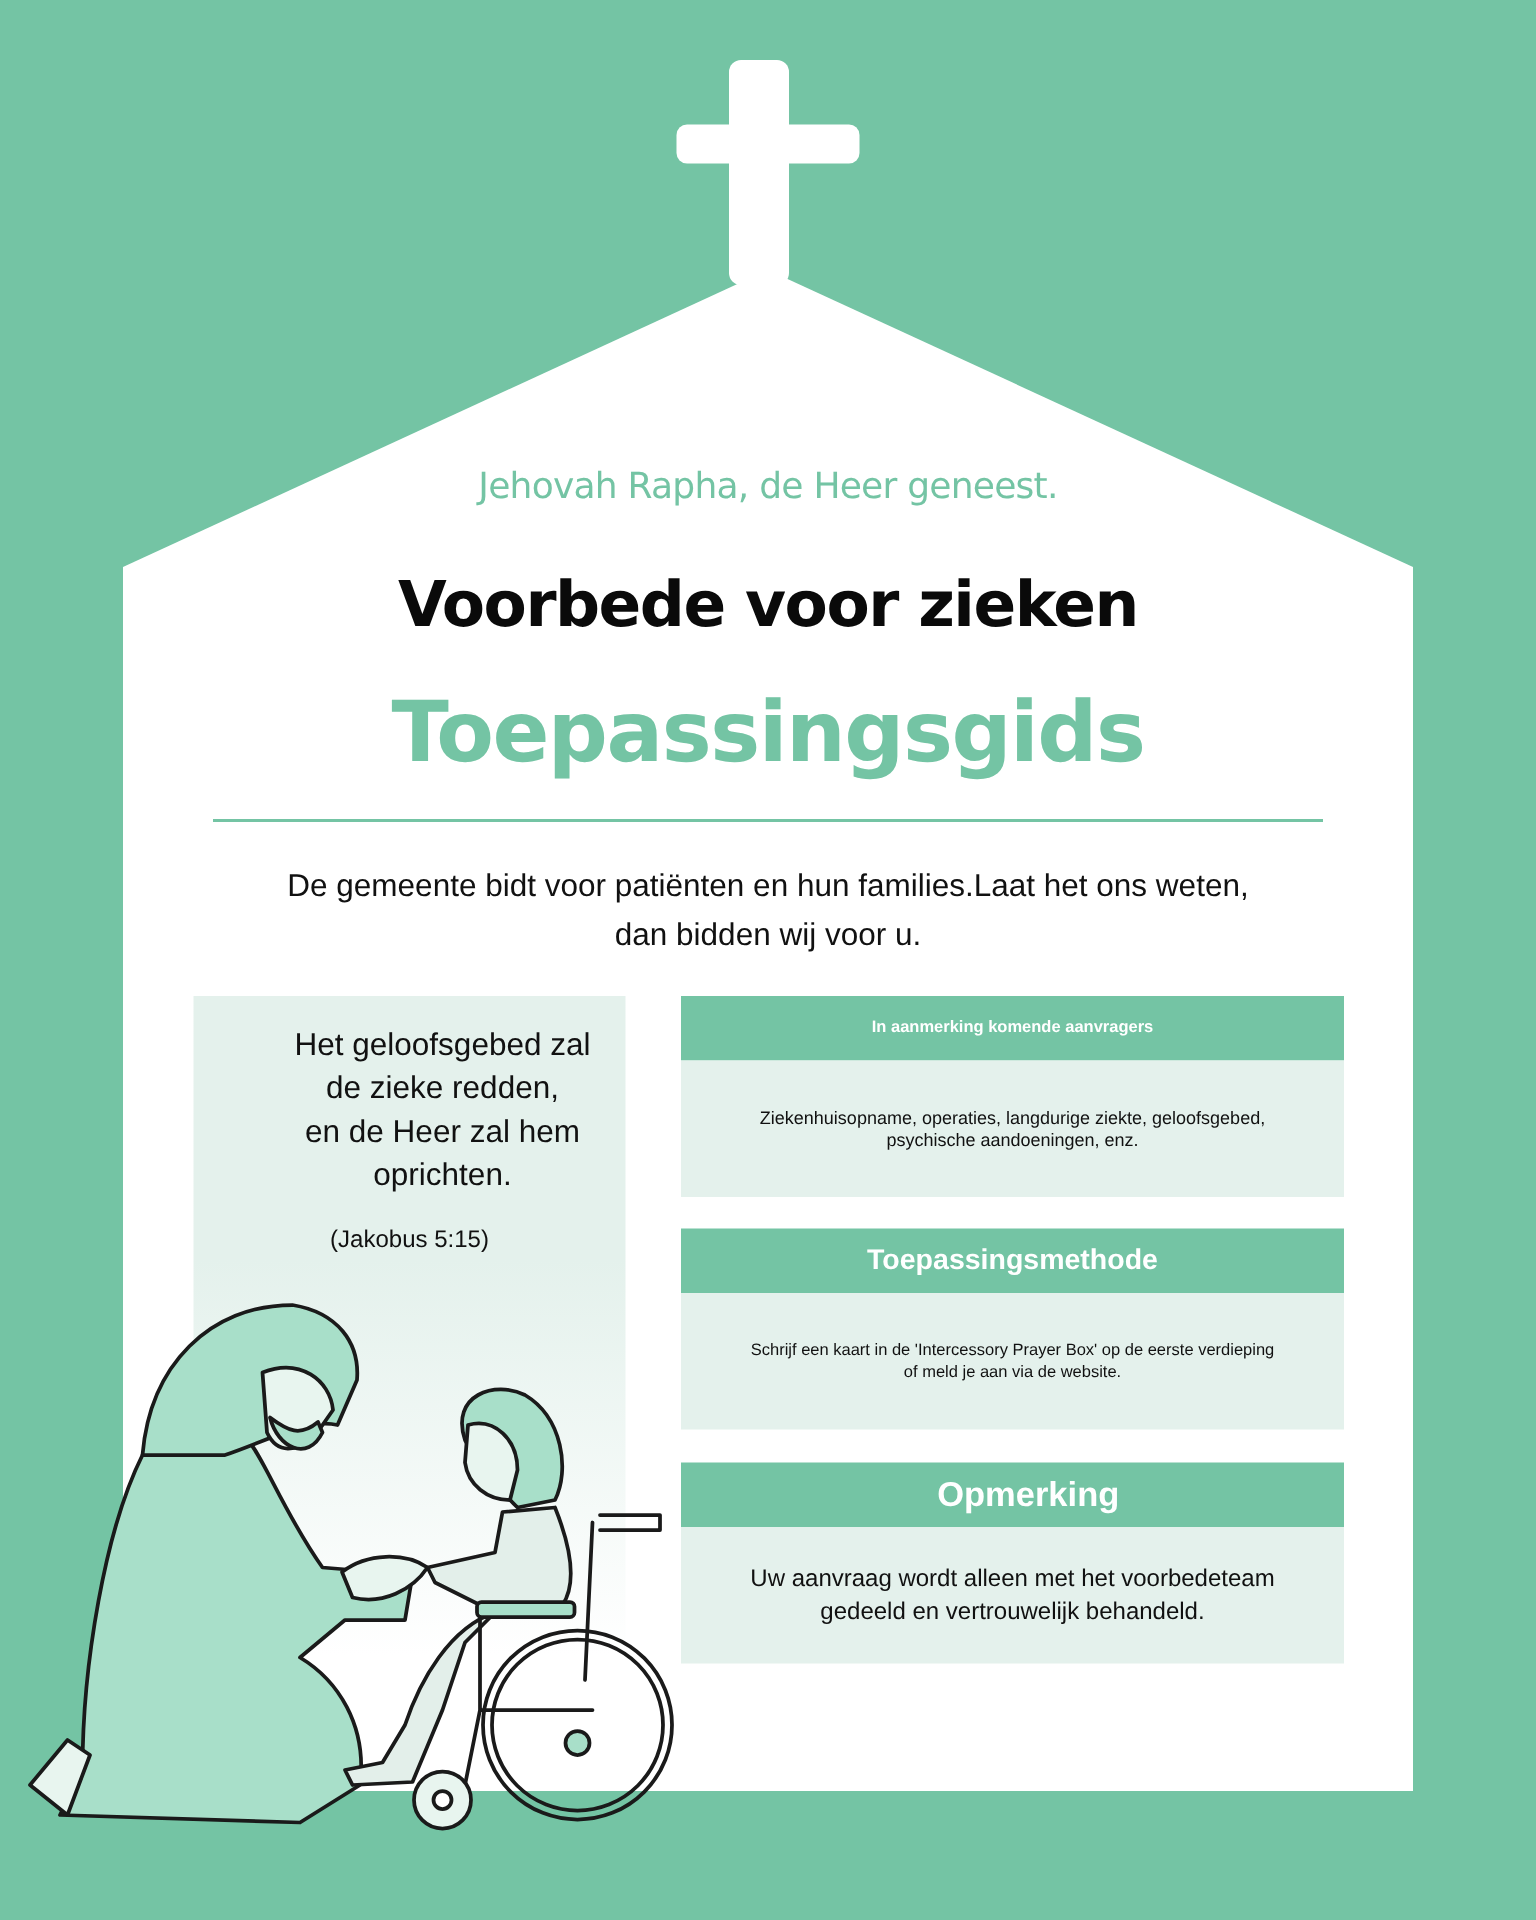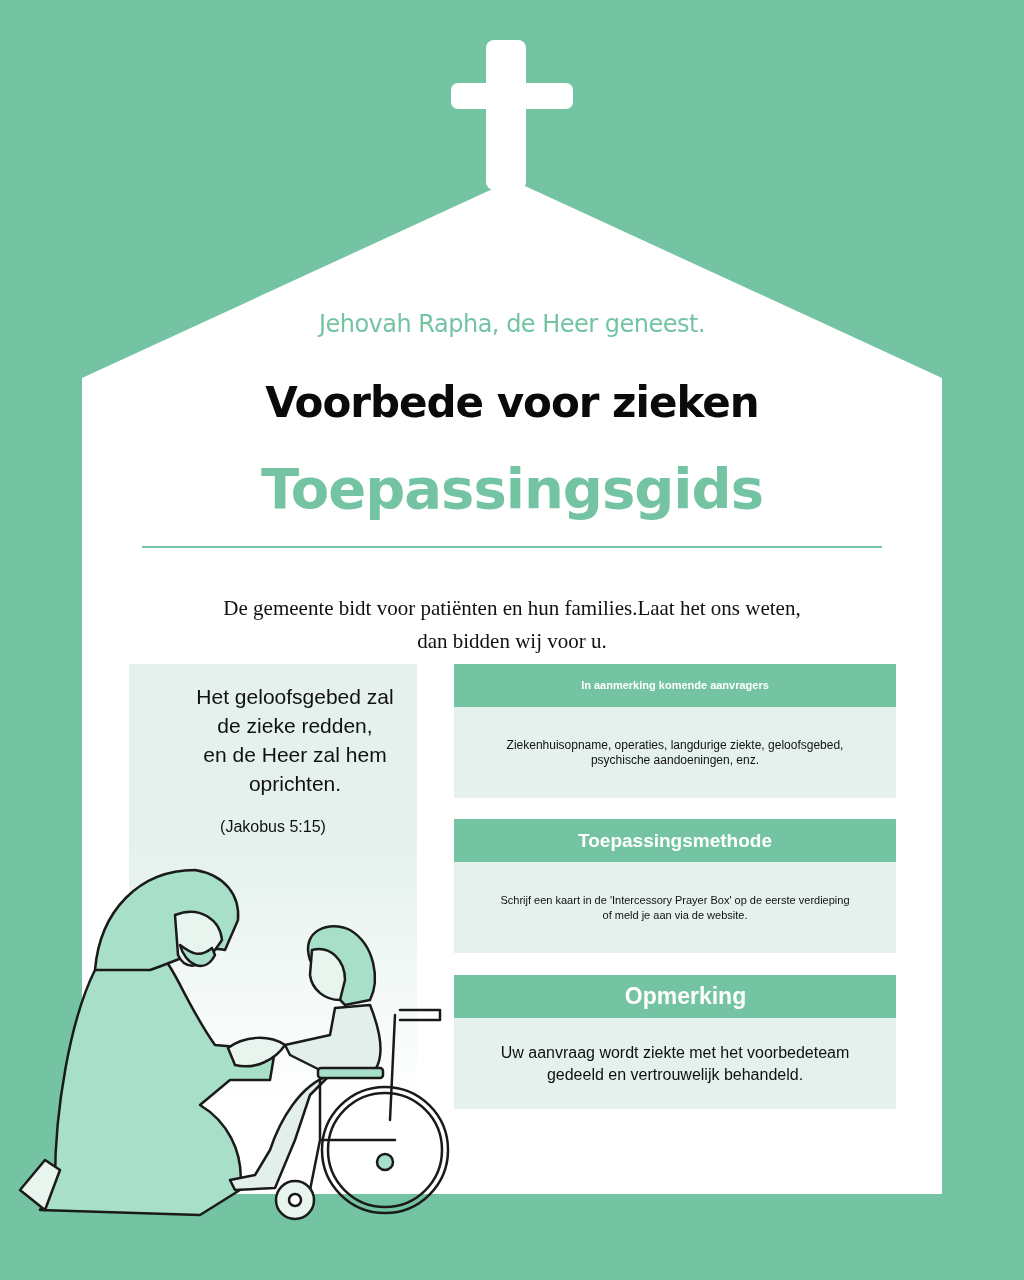"De gemeente bidt voor patiënten" .intro { font-family: Liberation Serif, serif -> Liberation Sans, sans-serif; top: 592px -> 574px }
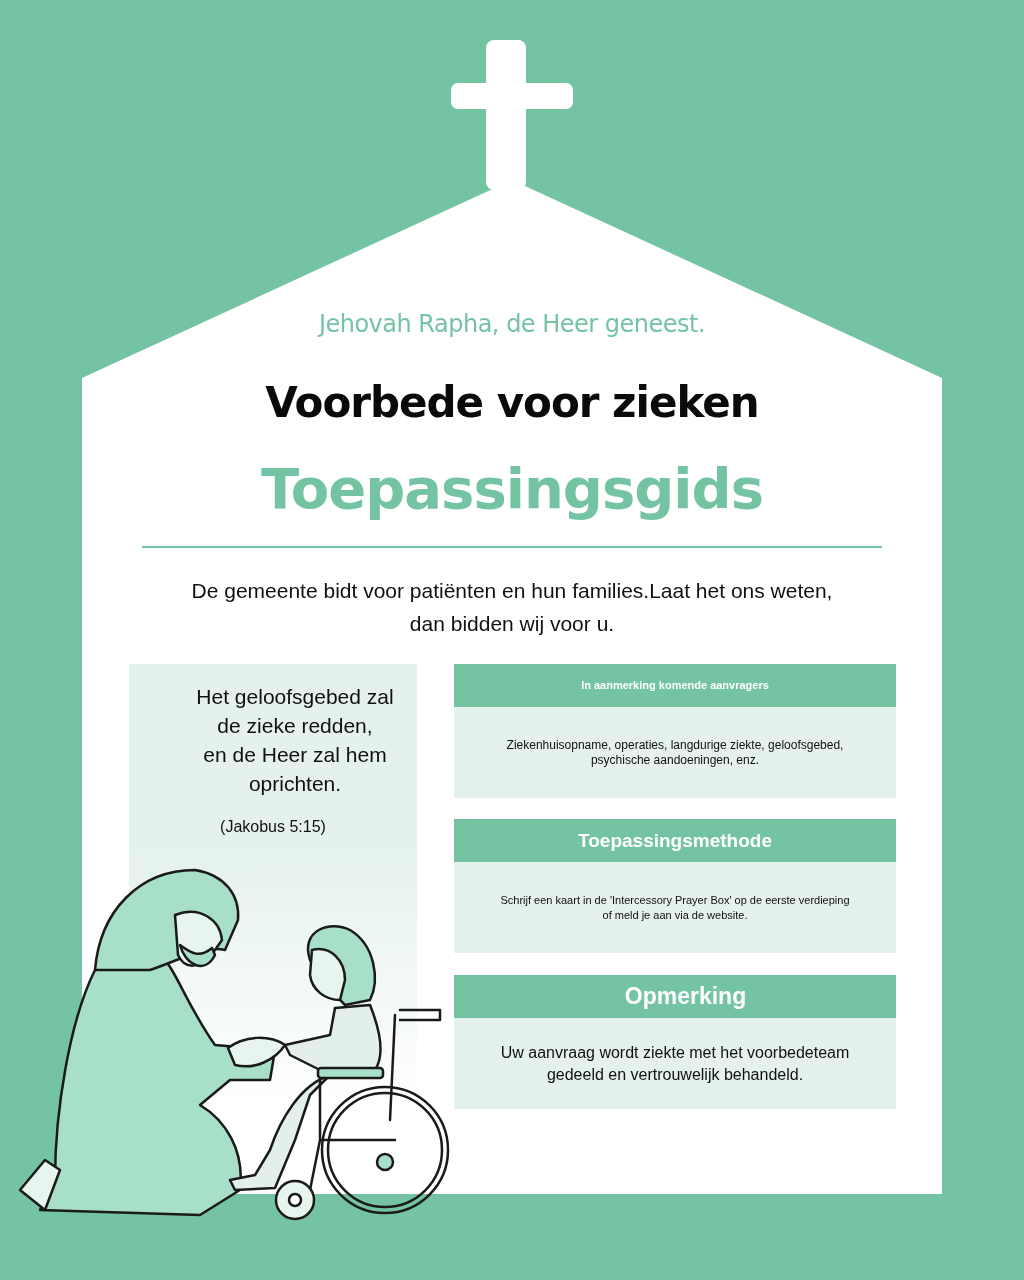"Uw aanvraag wordt ziekte met" div { text: ziekte -> alleen }
